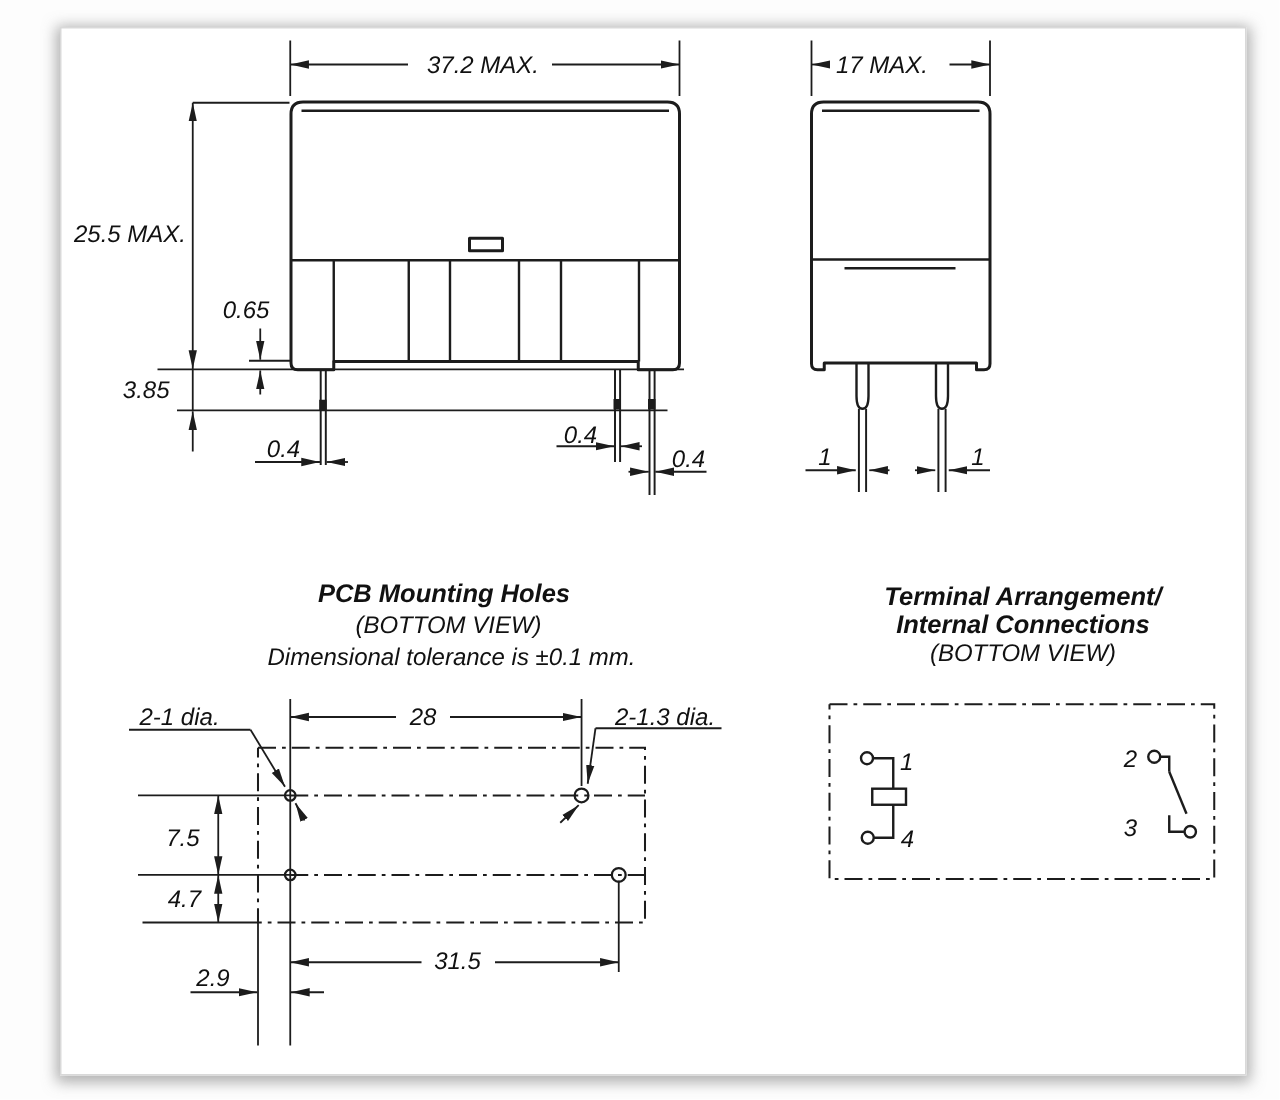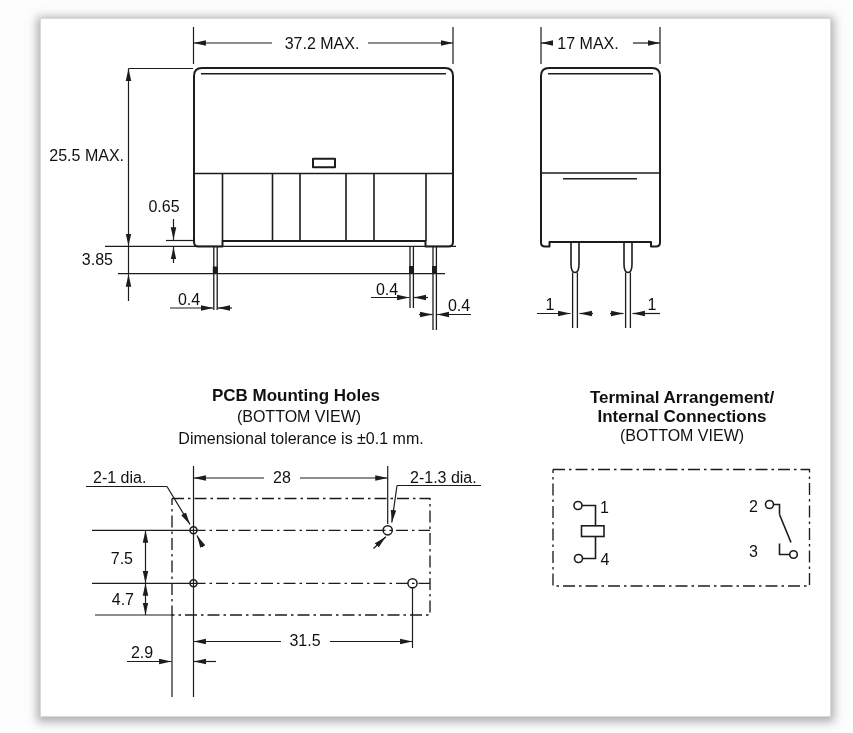"37.2 MAX." .canvas { font-style: none -> italic }
